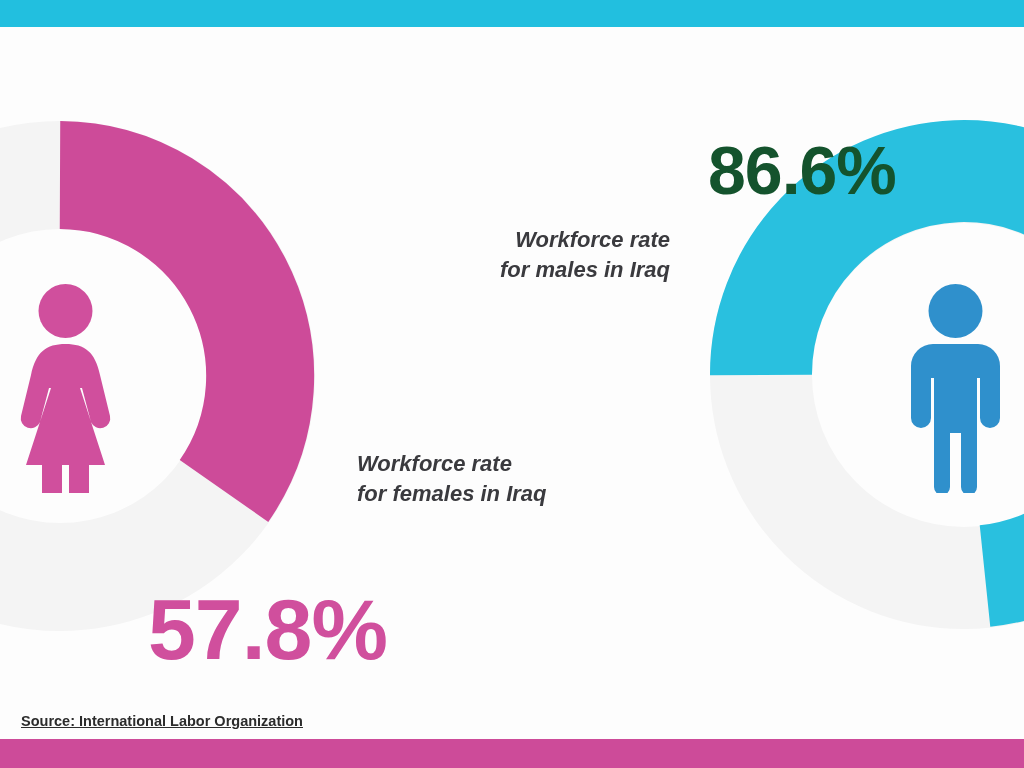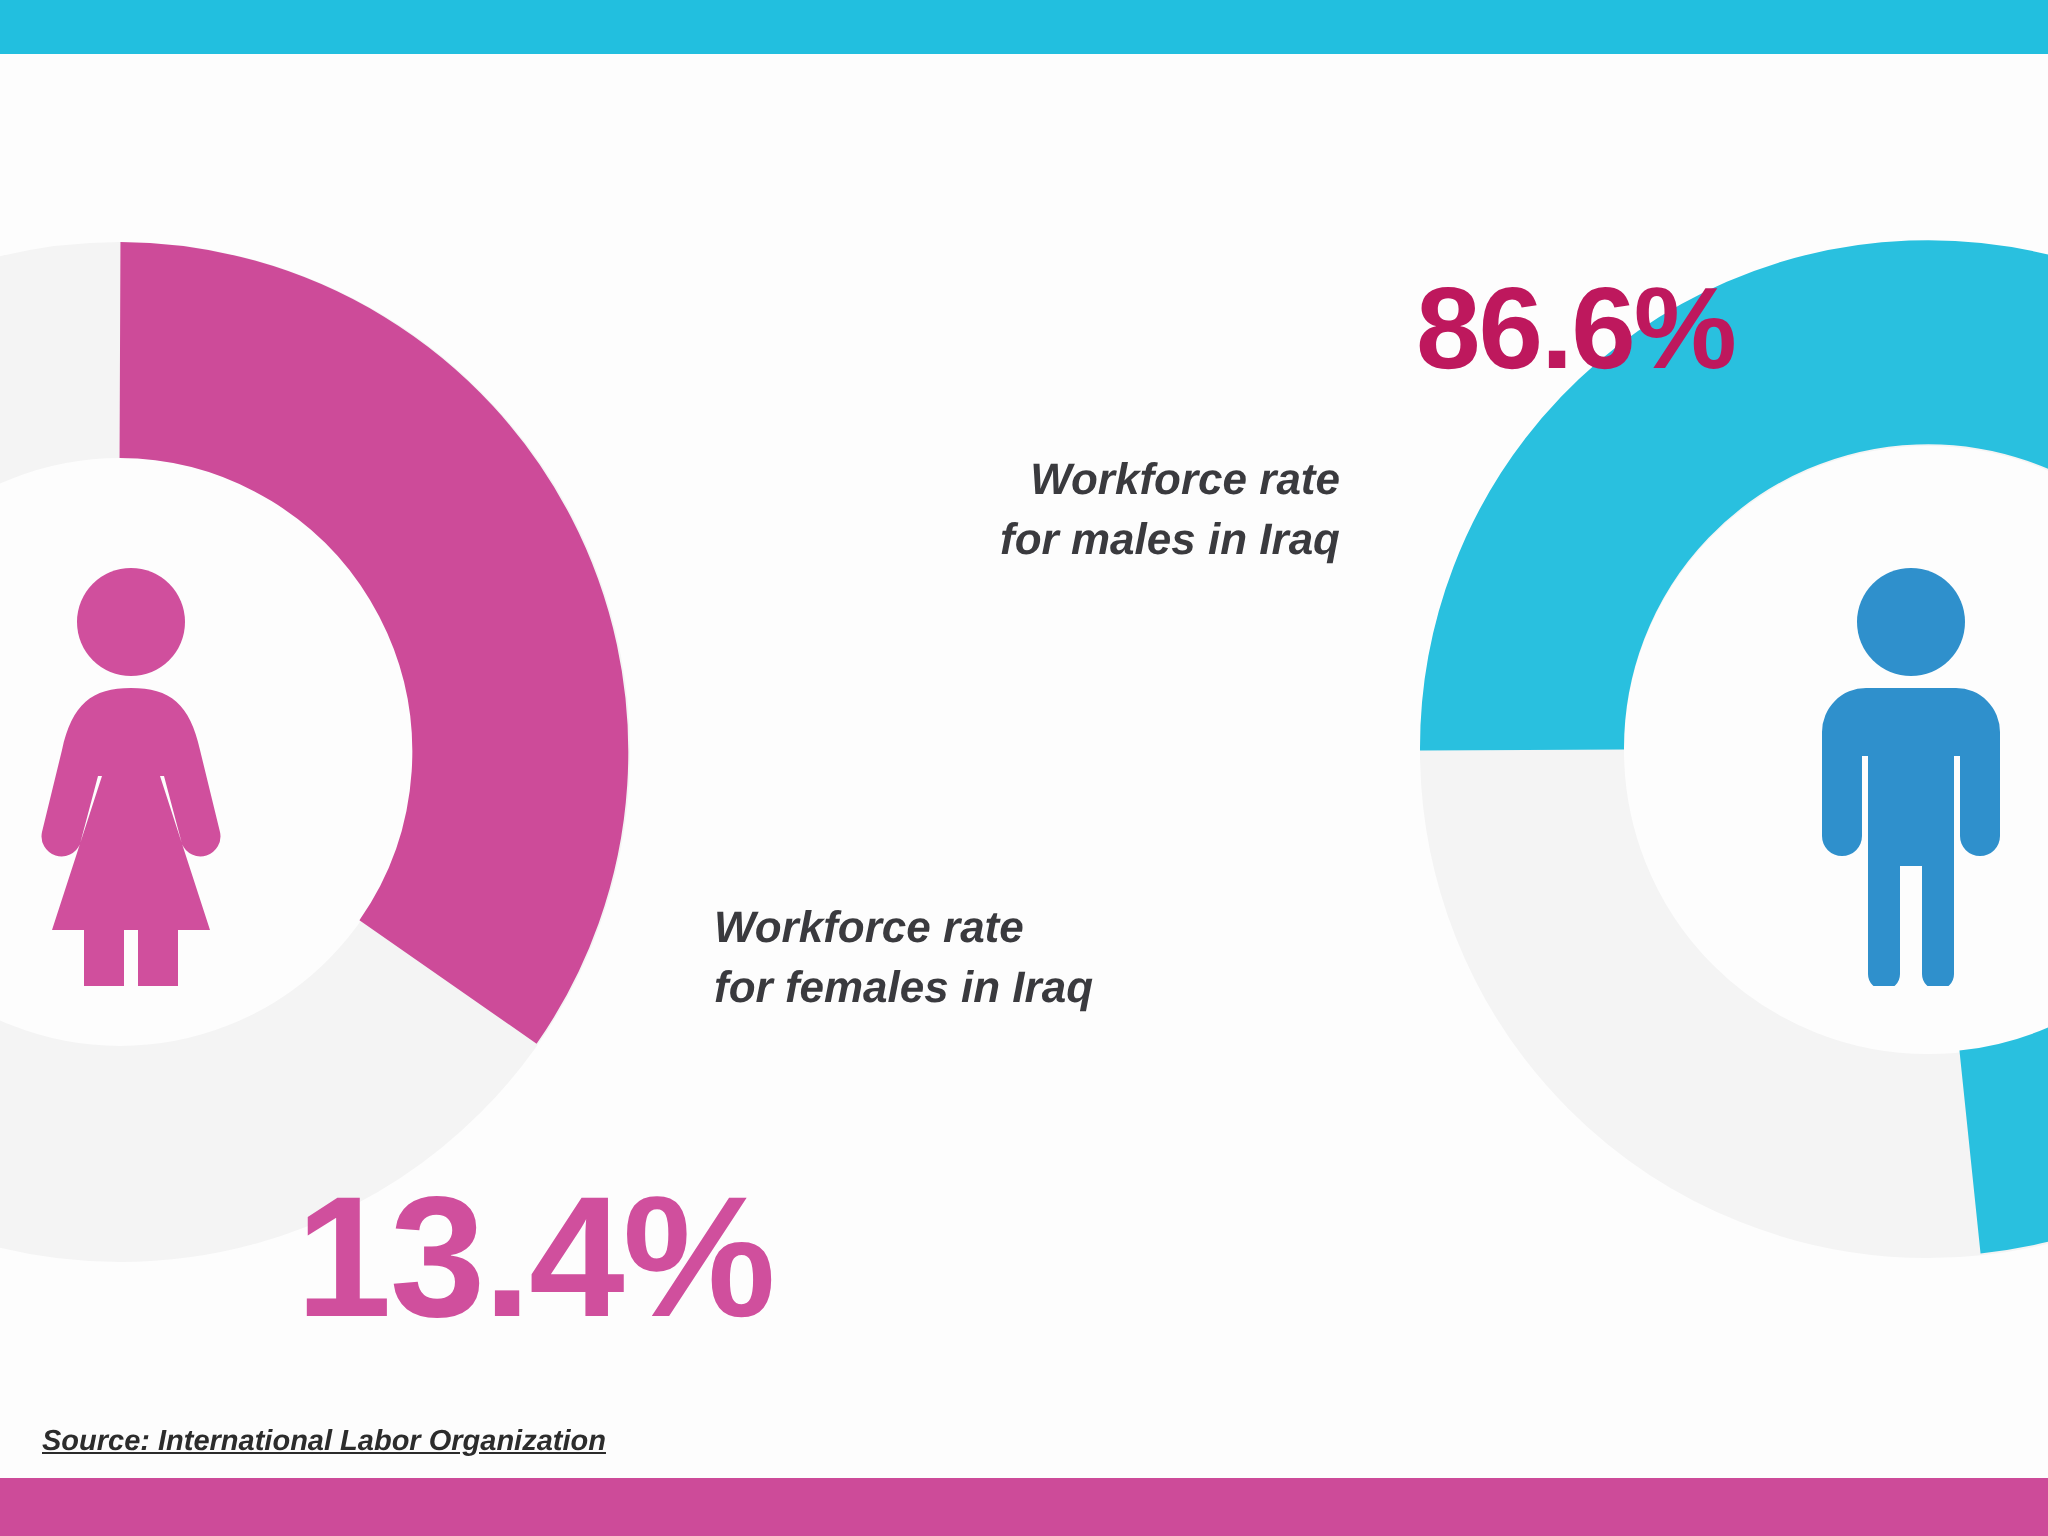"86.6%" .pct-male { color: #be185d -> #14532d; font-size: 58px -> 68px }
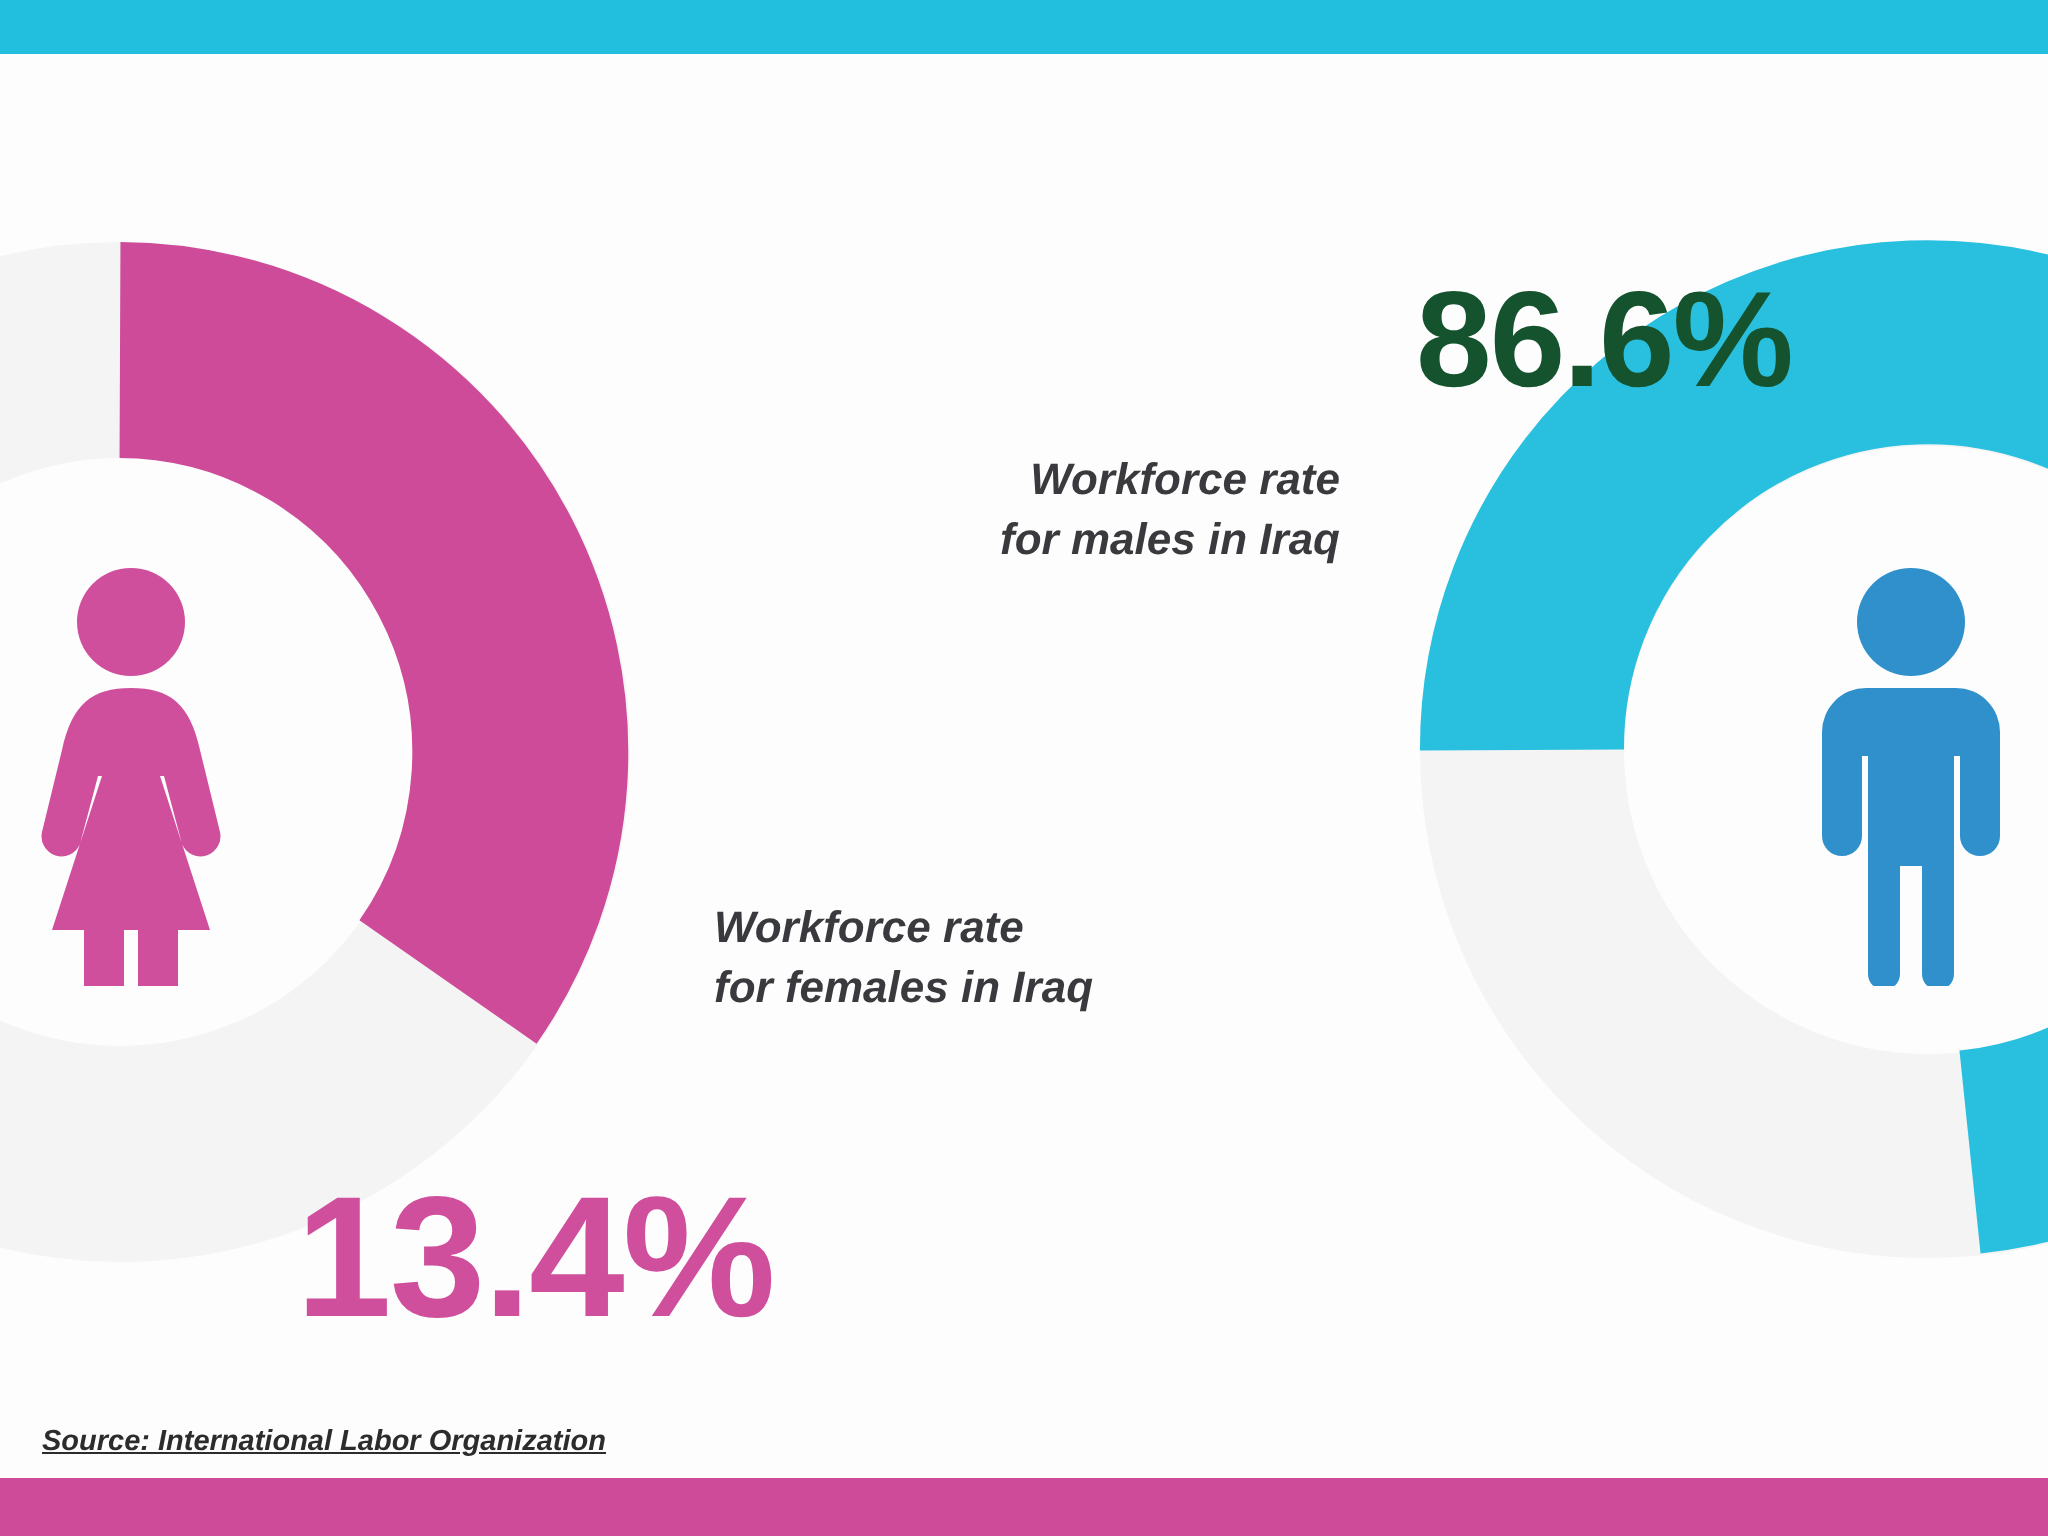"13.4%" div.pct { text: 13.4% -> 57.8% }
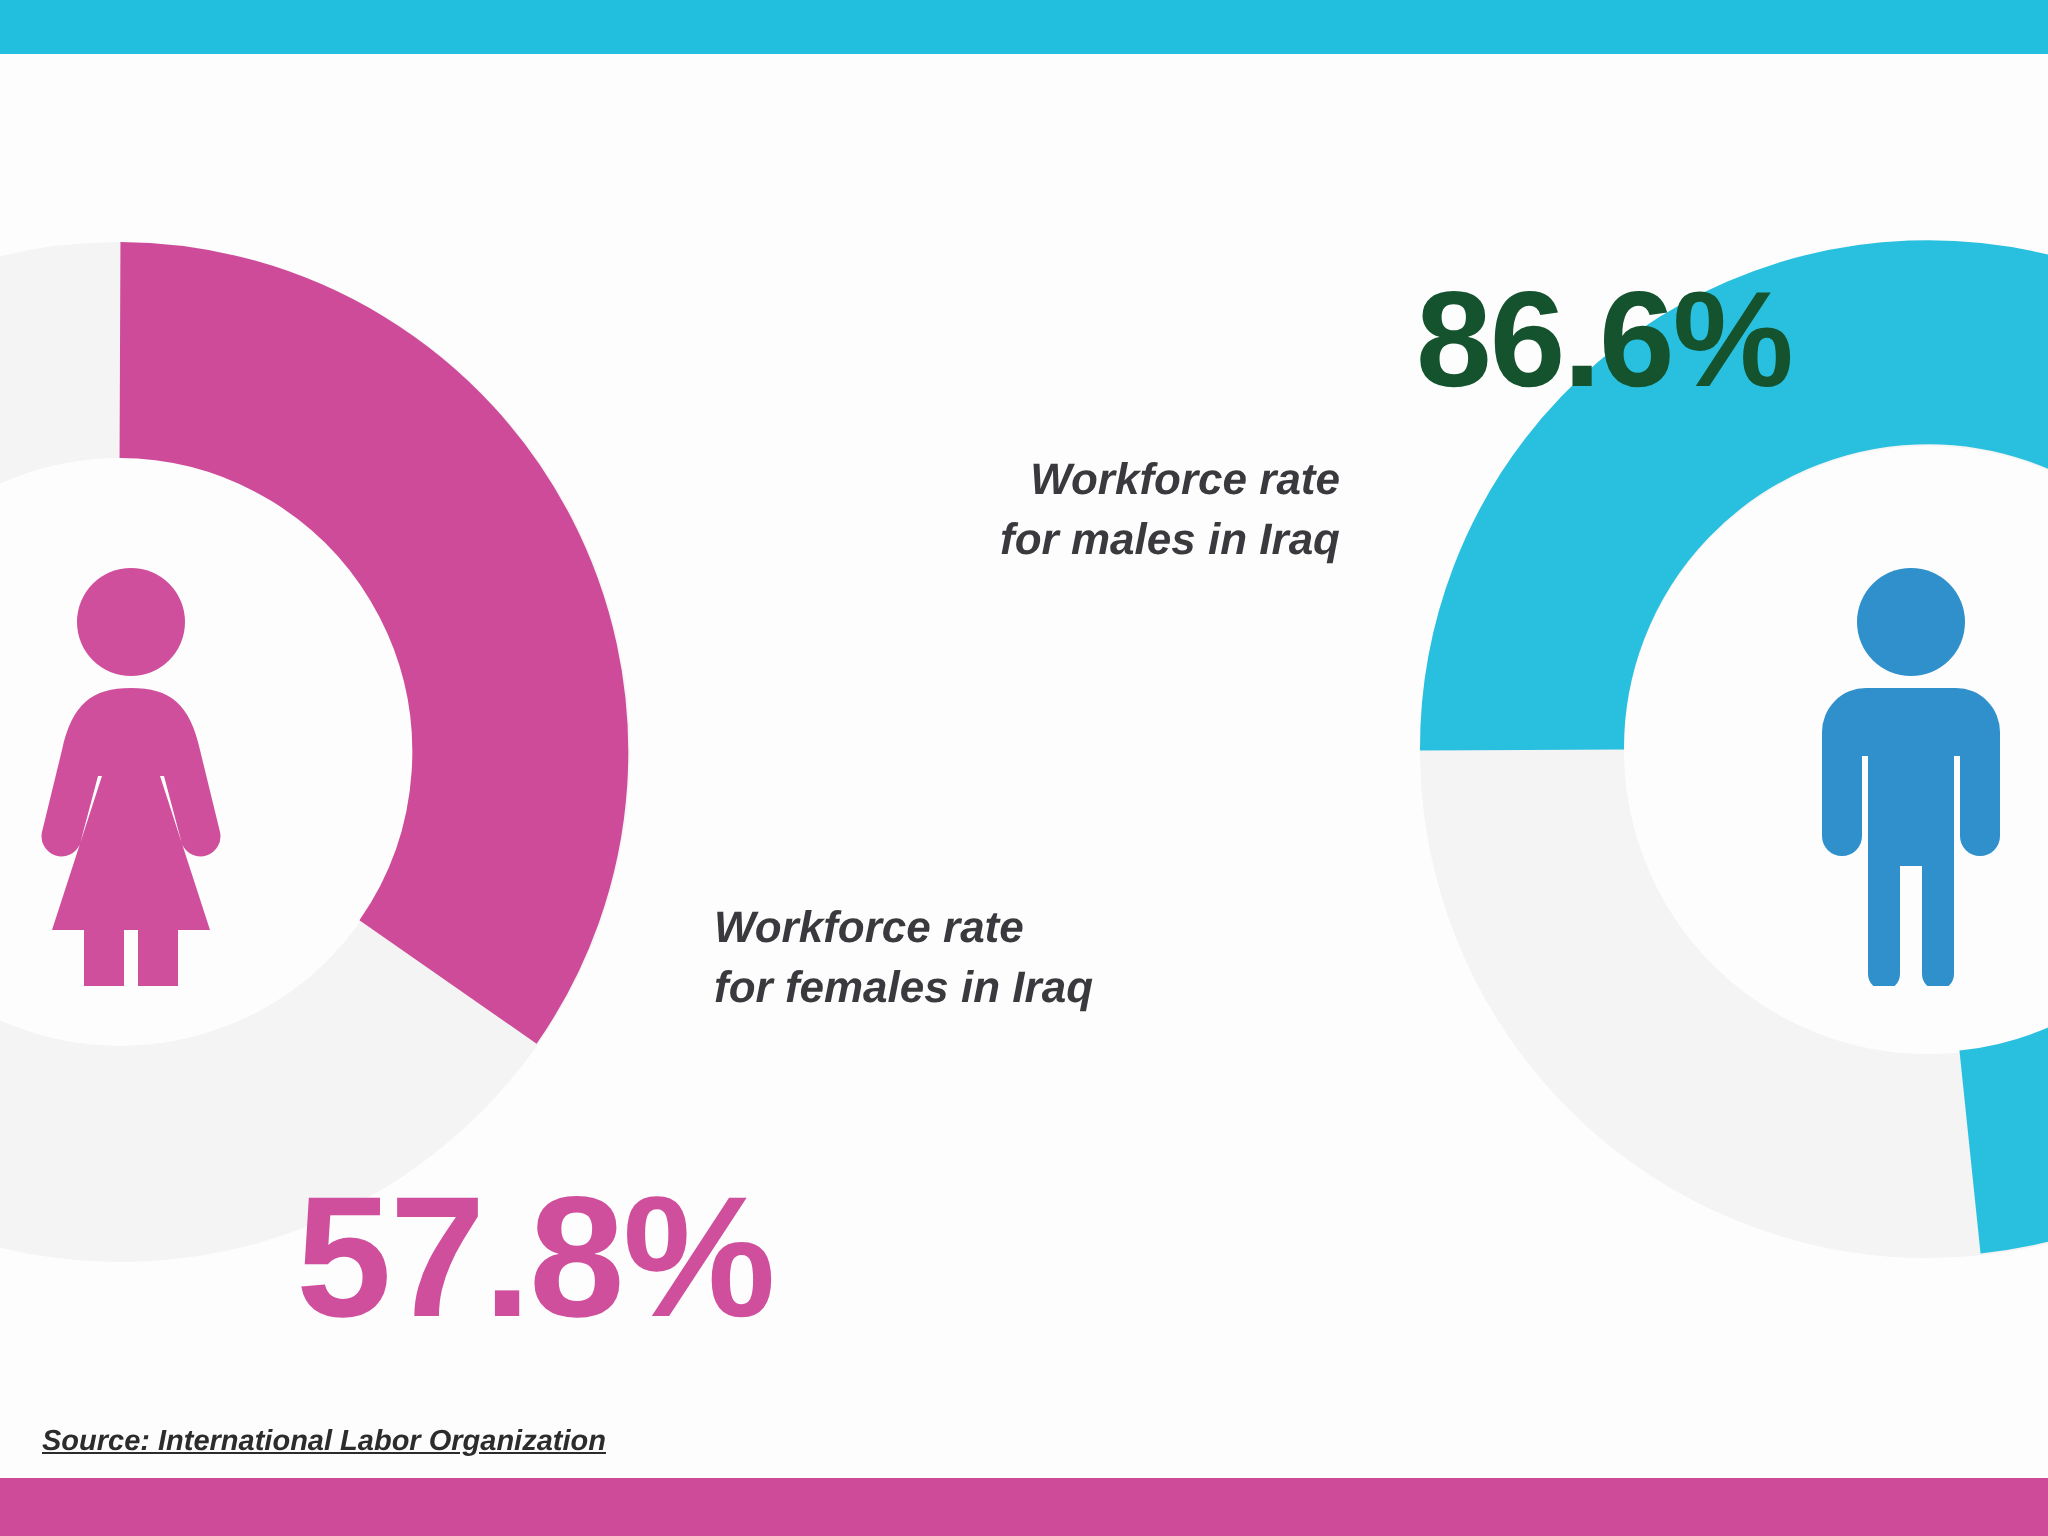"Source: International Labor Organization" .source { font-style: italic -> none }
